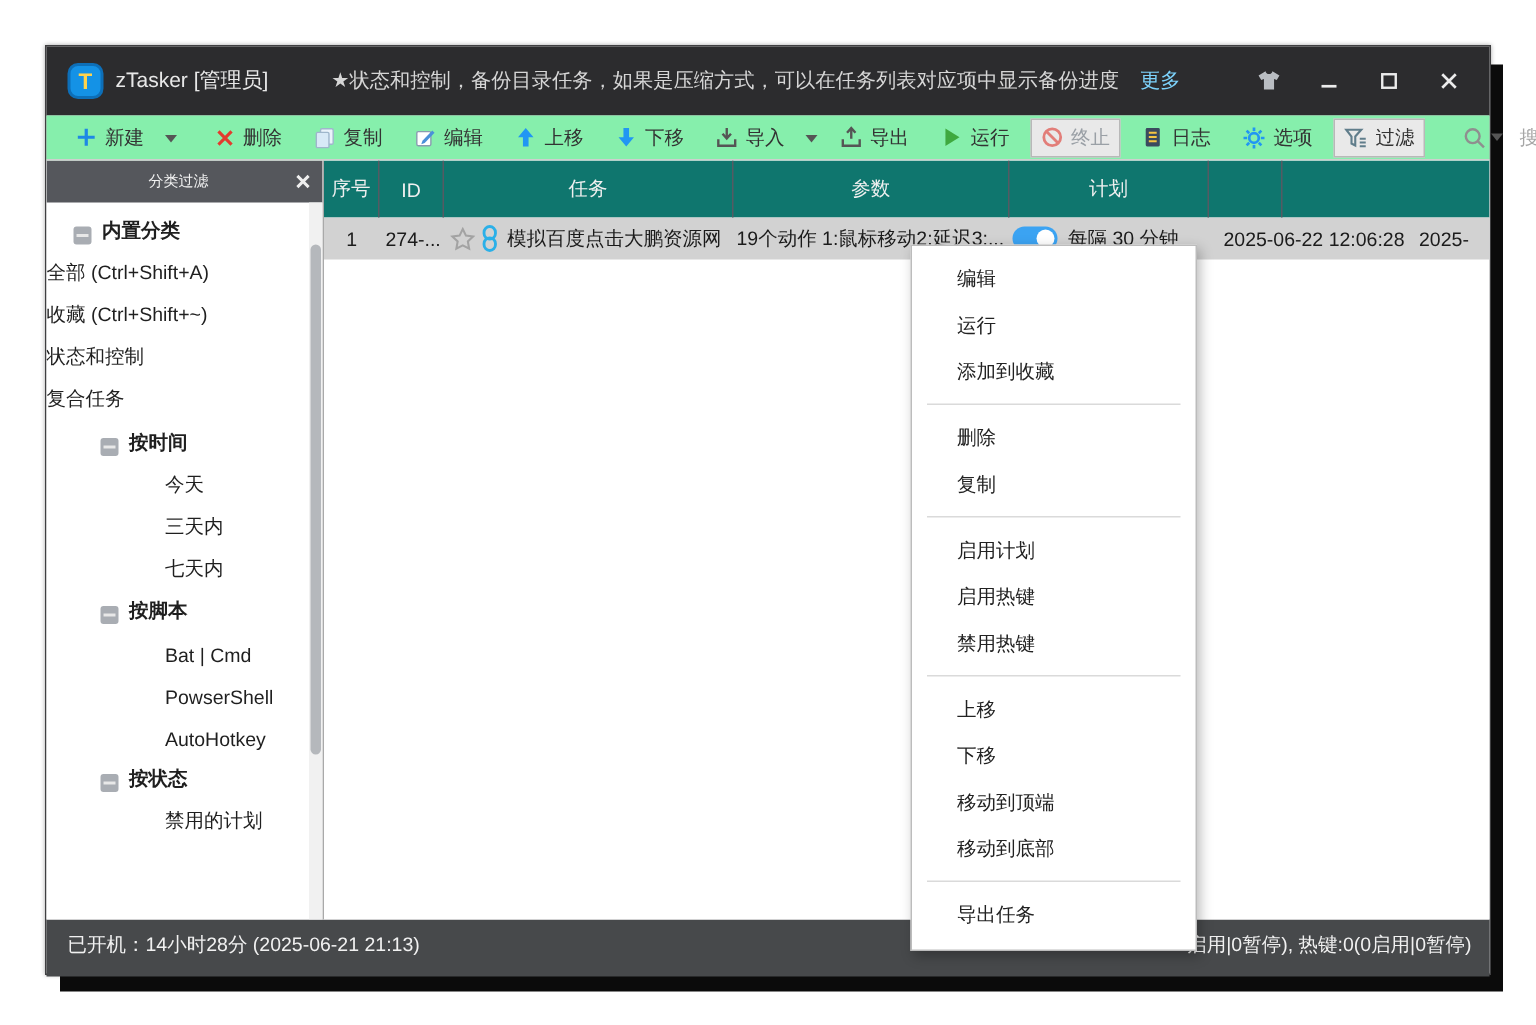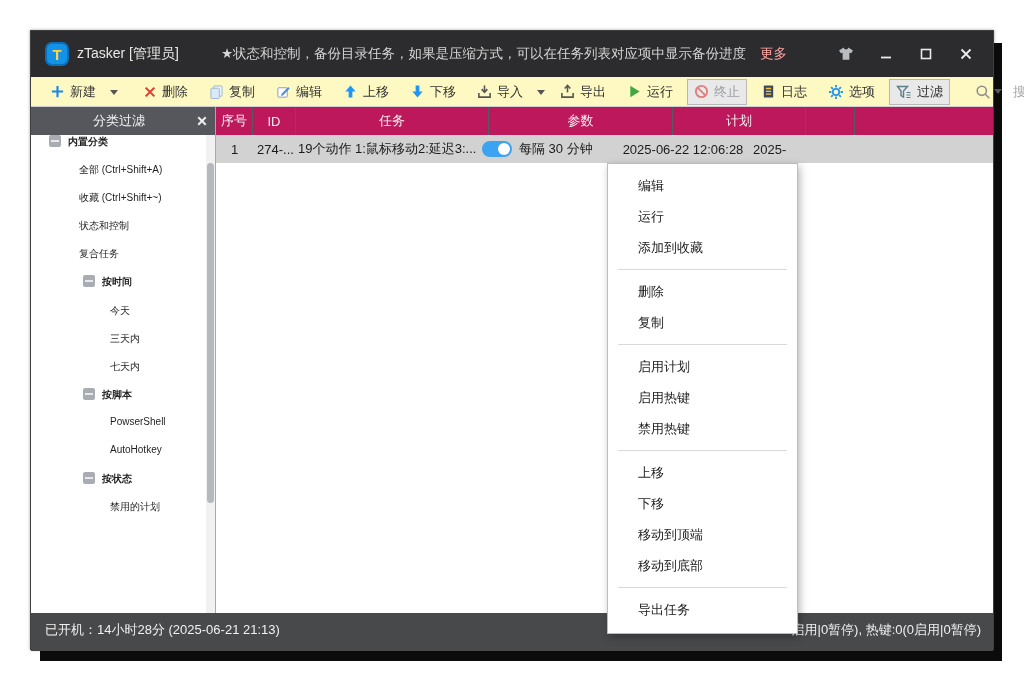"更多" .more { color: #fca5a5 -> #7dd3fc }
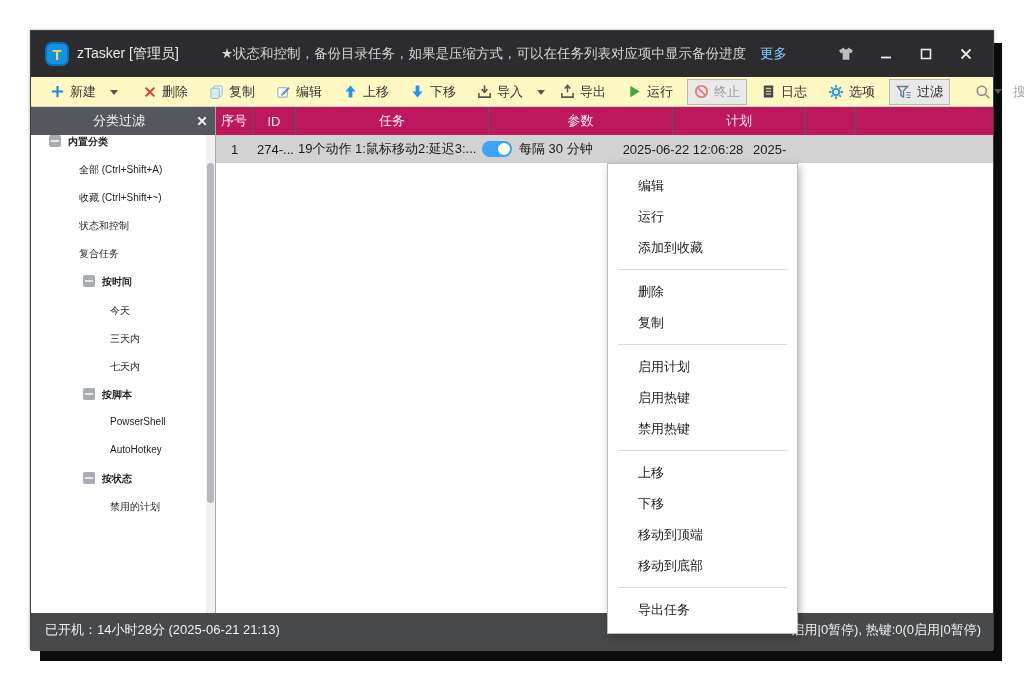"新建" .toolbar { background: #fef9c3 -> #86efac }
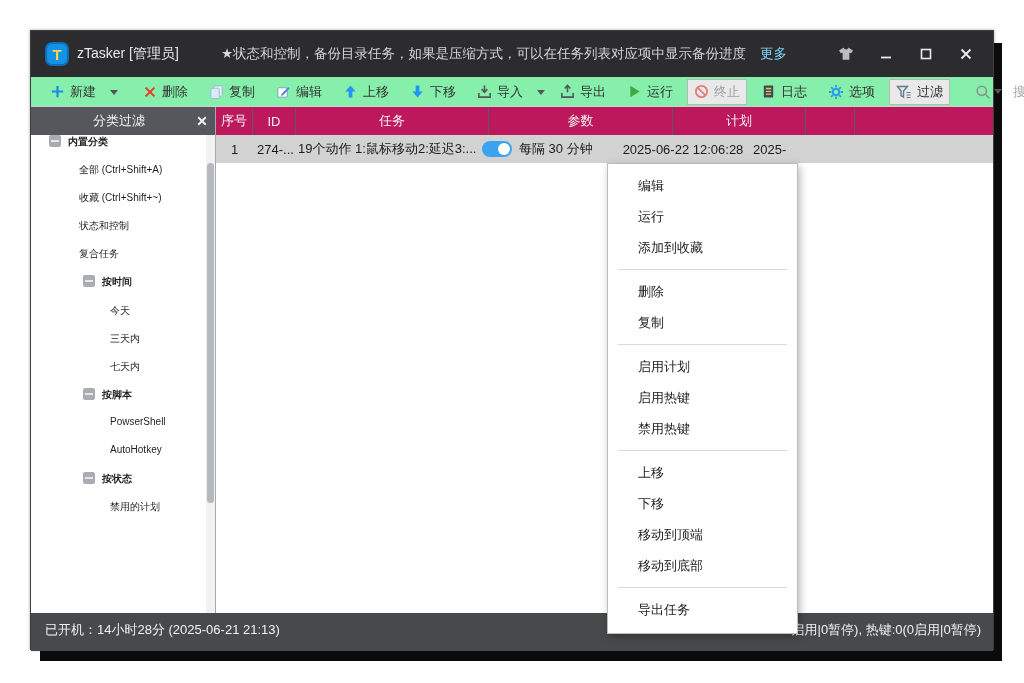"分类过滤" .sb-header { font-size: 13px -> 10px }
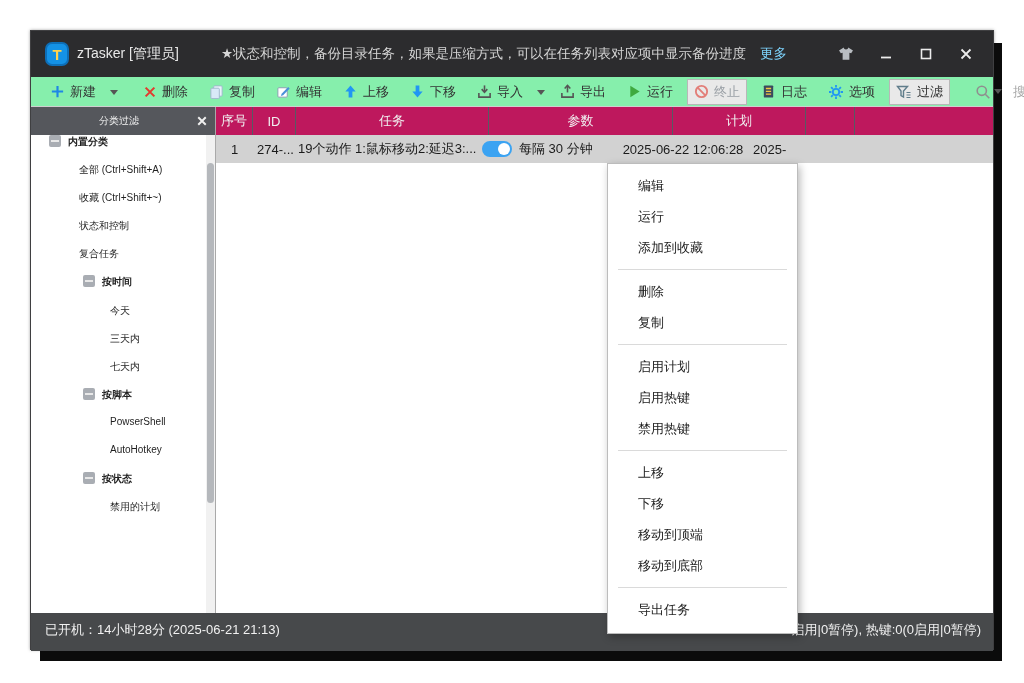"序号" .thead { background: #be185d -> #0f766e; height: 28px -> 38px }
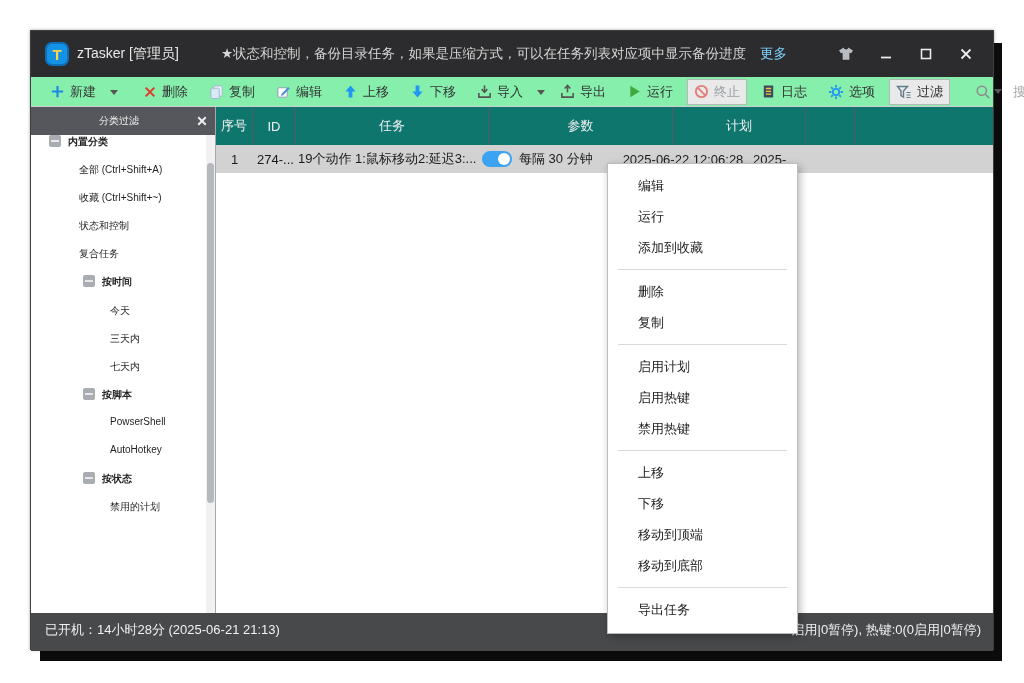"内置分类" .sb-item { align-items: flex-start -> flex-end; font-size: 10px -> 13px }
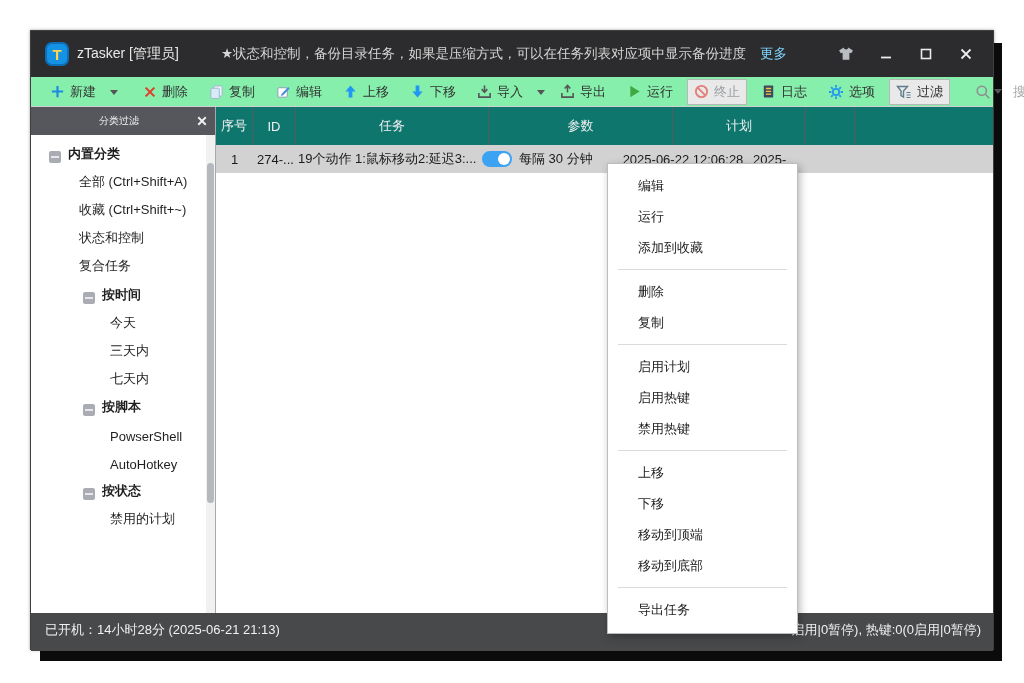"模拟百度点击大鹏资源网" div.td { html: none -> <div> <svg> <path></path> </svg> <svg> <rect></rect> <rect></rect> </svg> <span>模拟百度点击大鹏资源网</span> </div> }
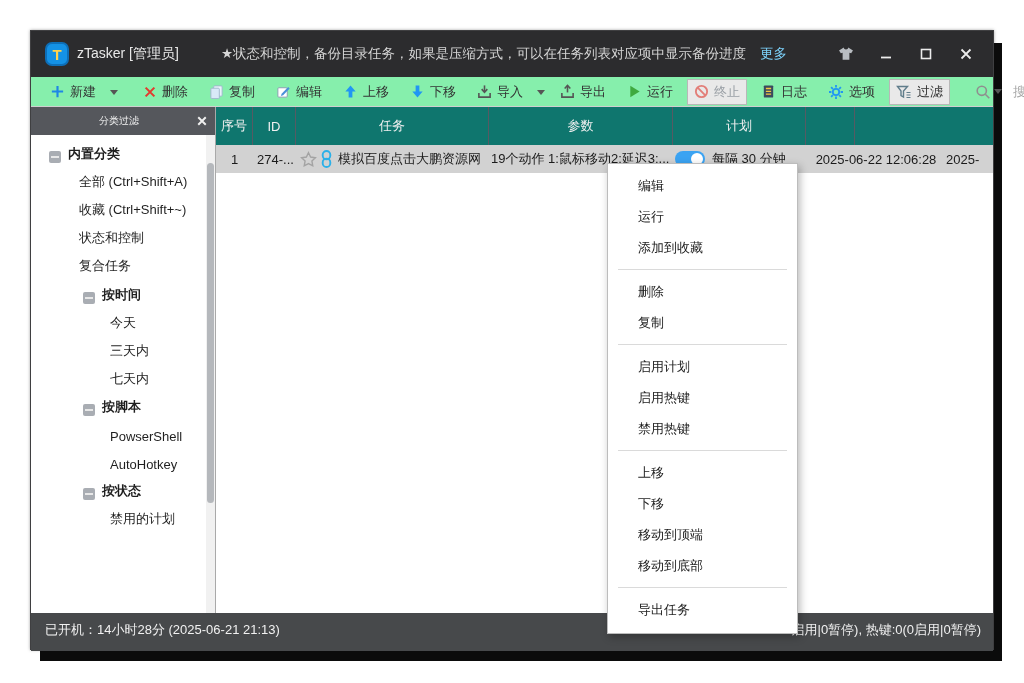"全部 (Ctrl+Shift+A)" .lvl1c { padding-left: 48px -> none }
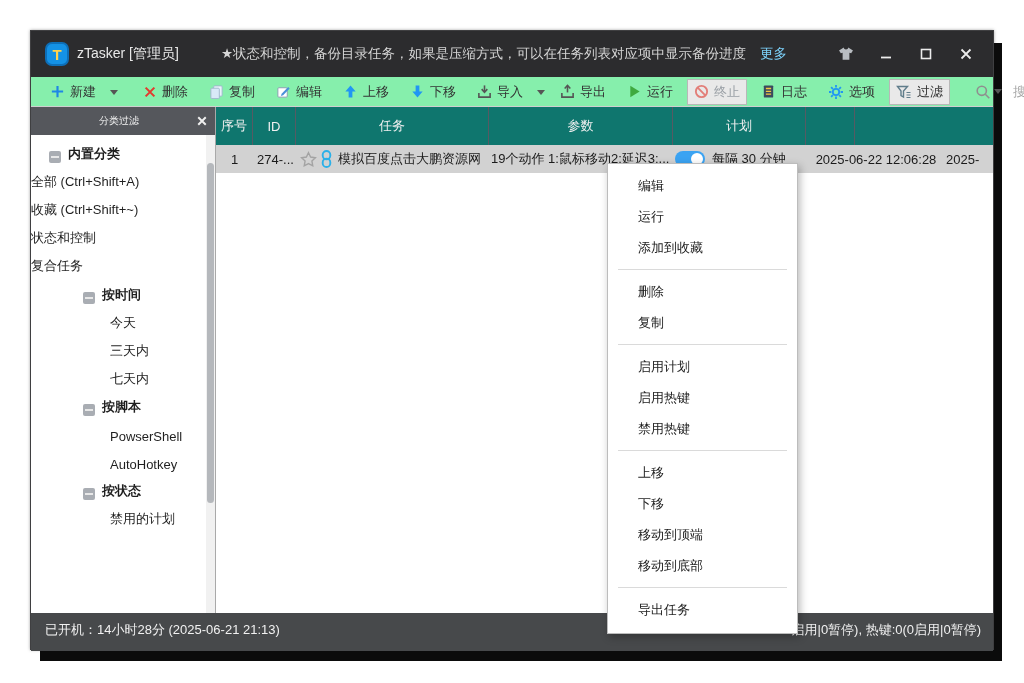"按时间" .lvl2g { margin-left: 16px -> none }
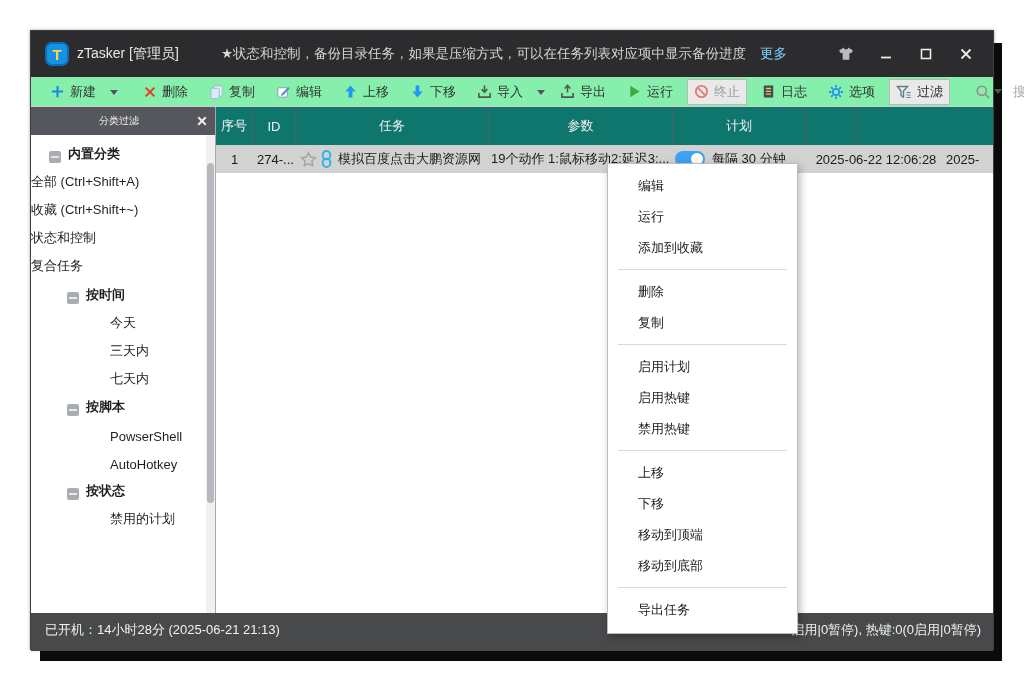"Bat | Cmd" div.sb-item { html: none -> <div> <span>Bat | Cmd</span> </div> }
